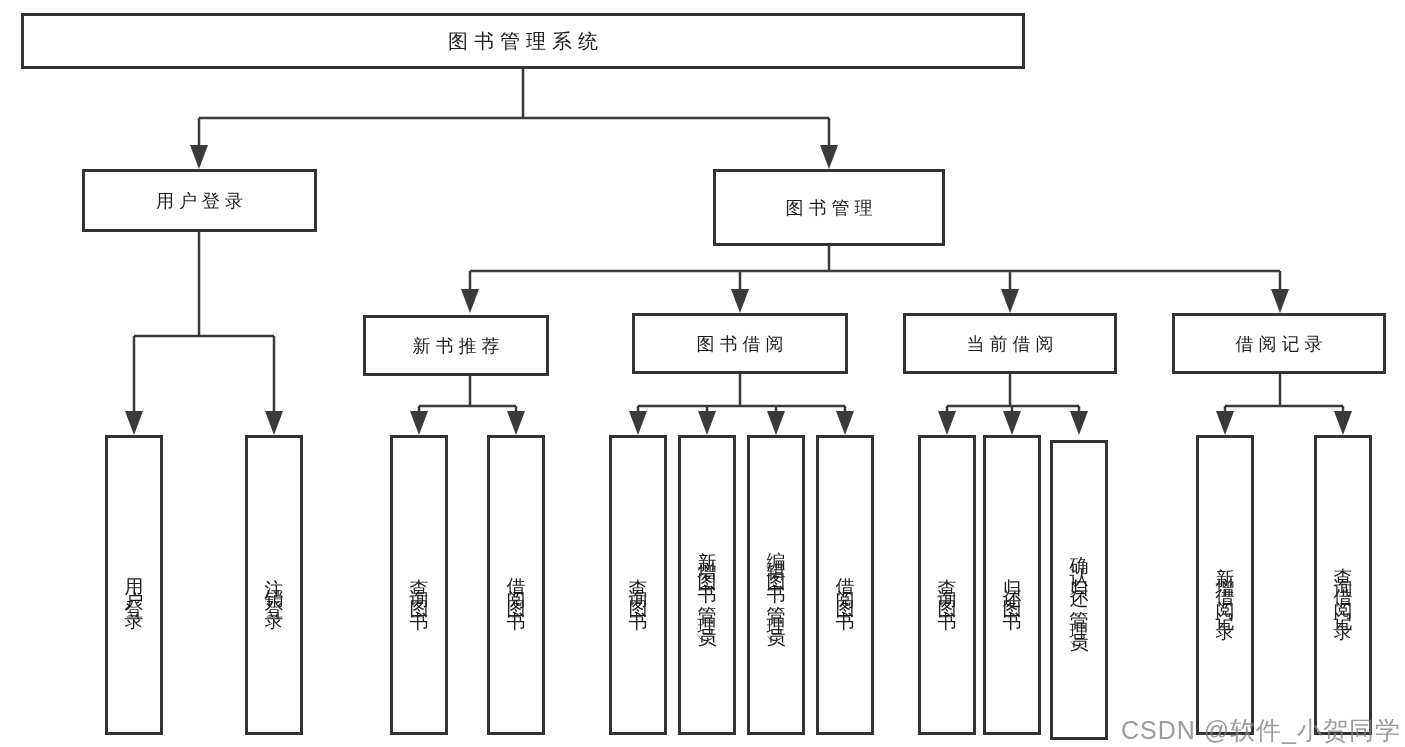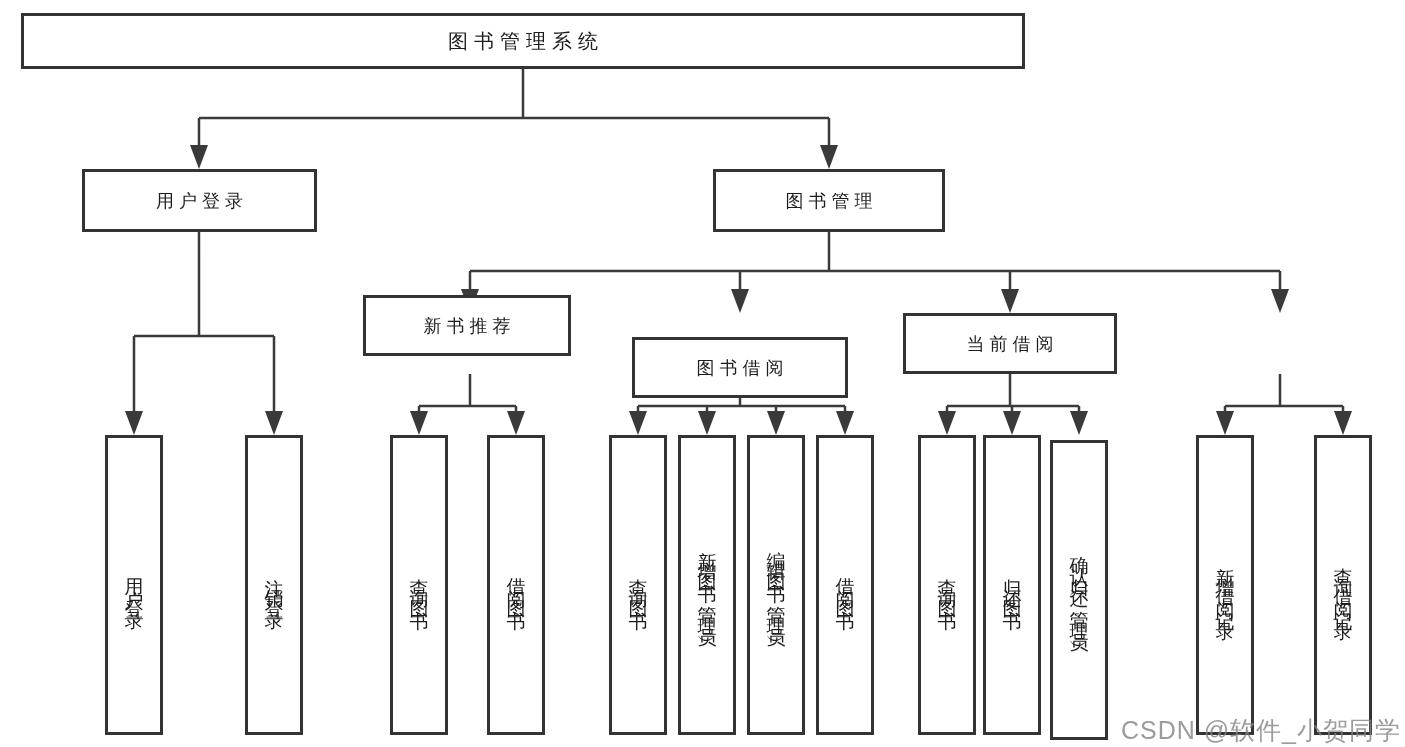"图书管理" div.node { height: 63px -> 77px }
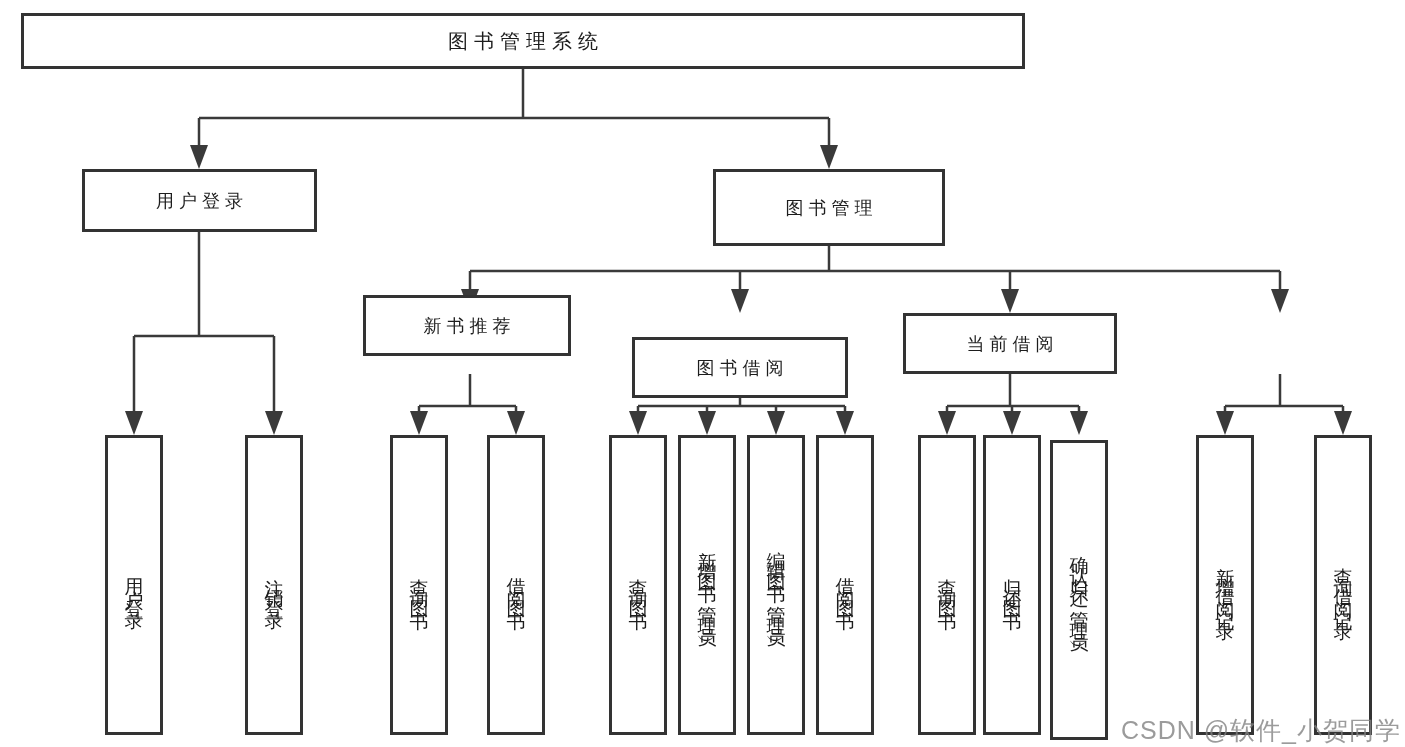"新书推荐" div.node { top: 295px -> 315px; width: 208px -> 186px }
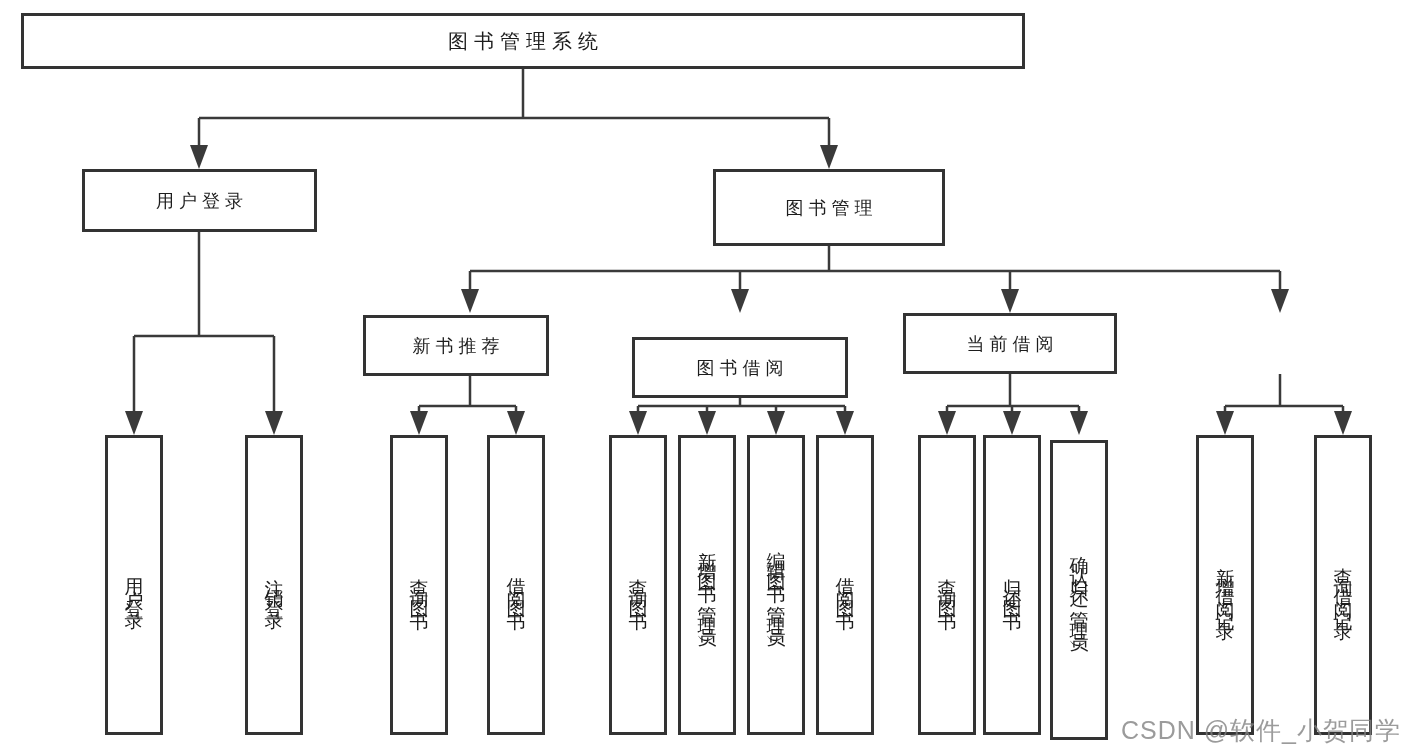"图书借阅" div.node { margin-top: 24px -> none }
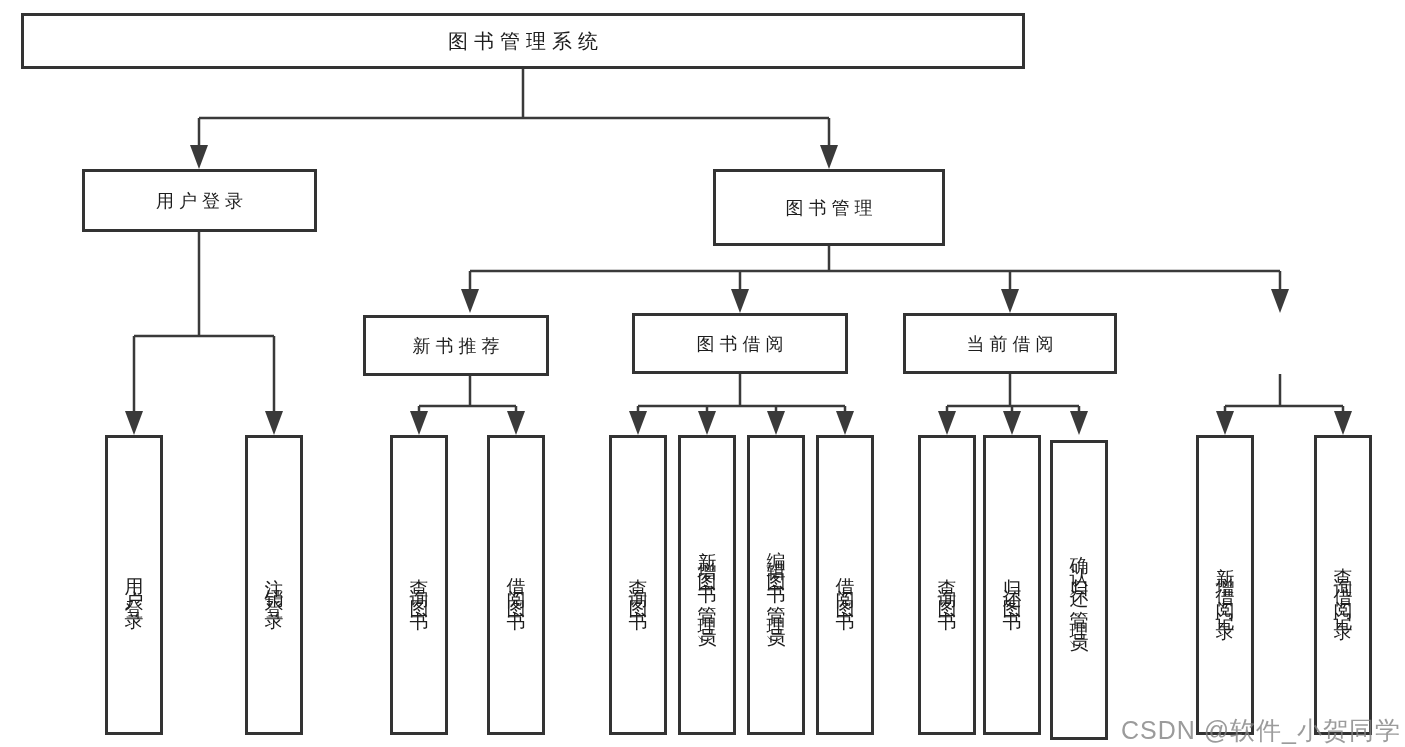"借阅记录" div.node { html: none -> <div>借阅记录</div> }
